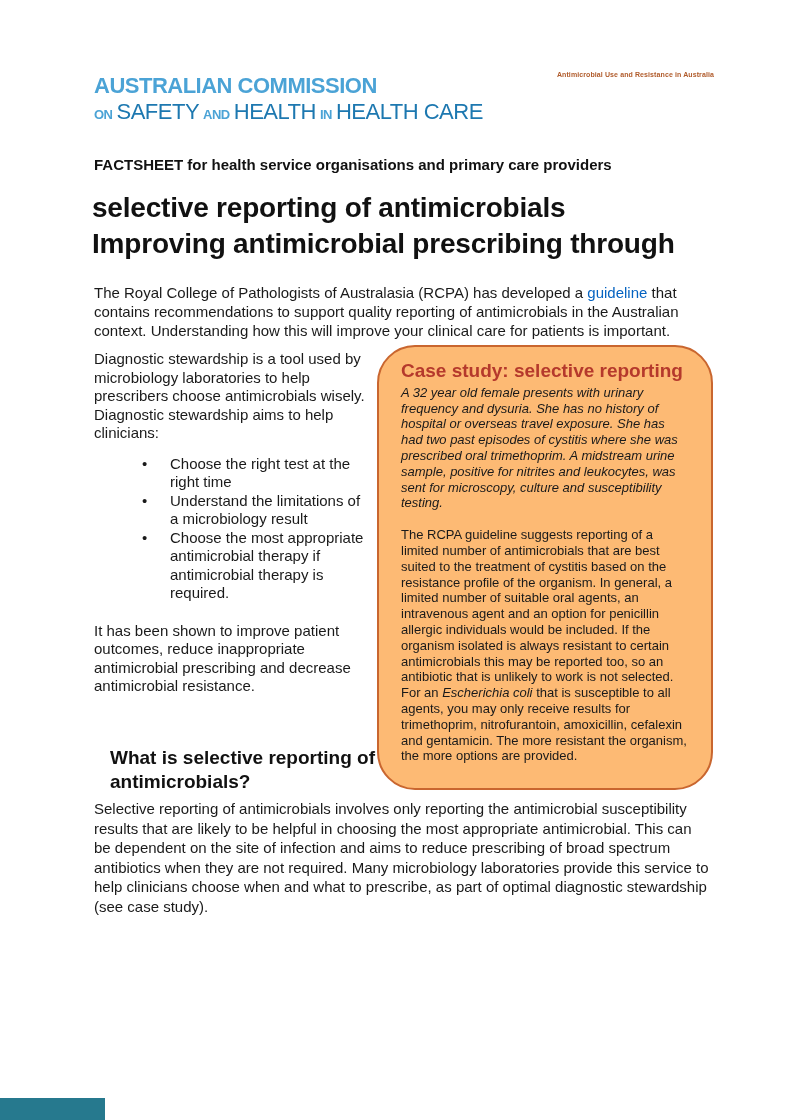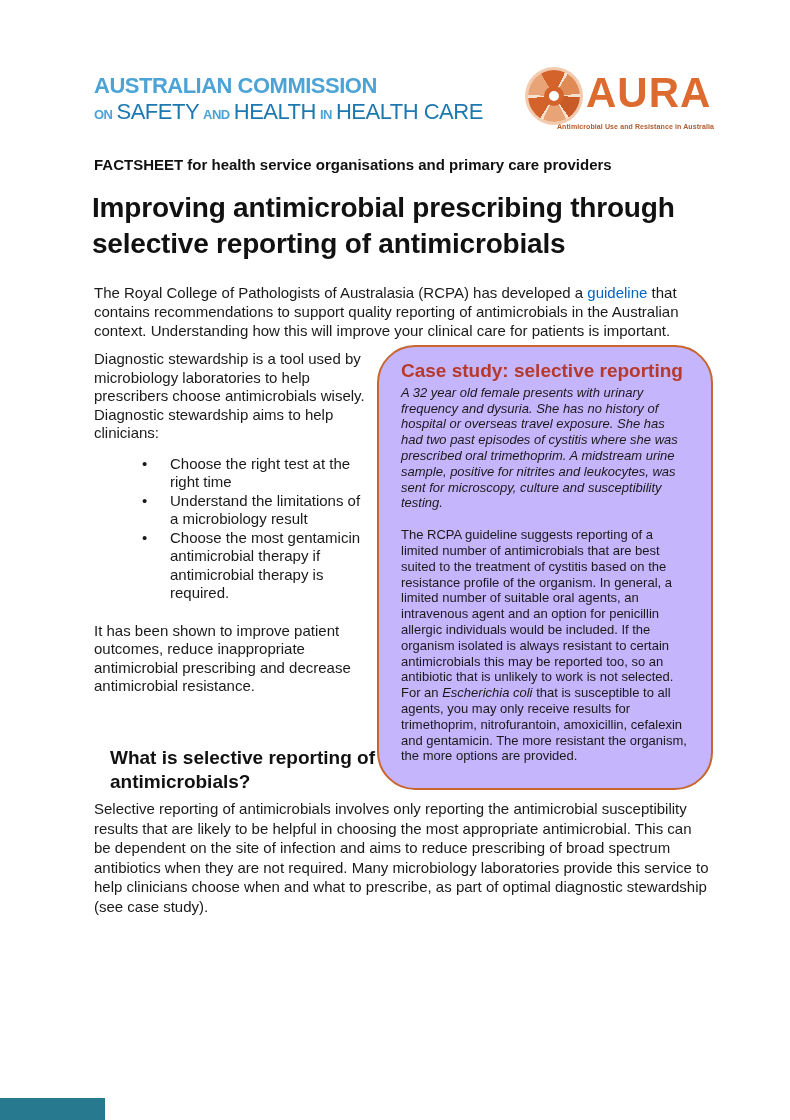"AURA" div.aura-row { html: <div> <div></div> <div>AURA</div> </div> -> none }
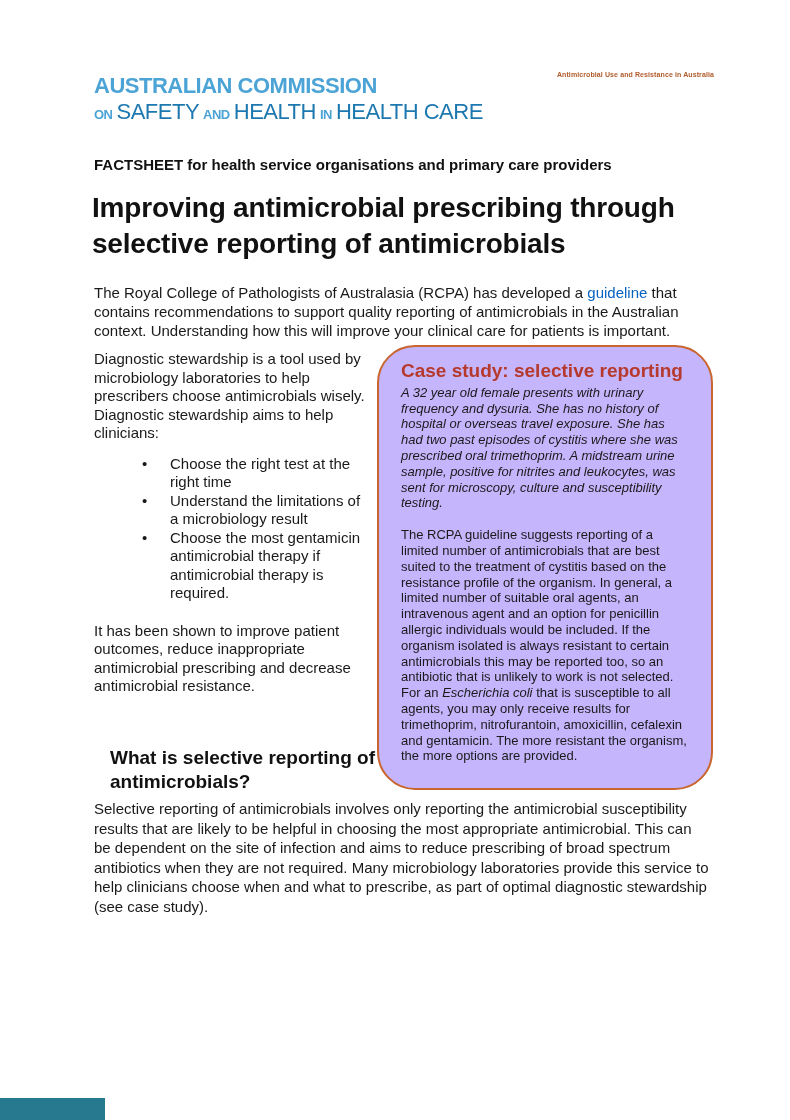"Improving antimicrobial prescribing" div { order: before "selective reporting of antimicrobials" -> after "selective reporting of antimicrobials" }
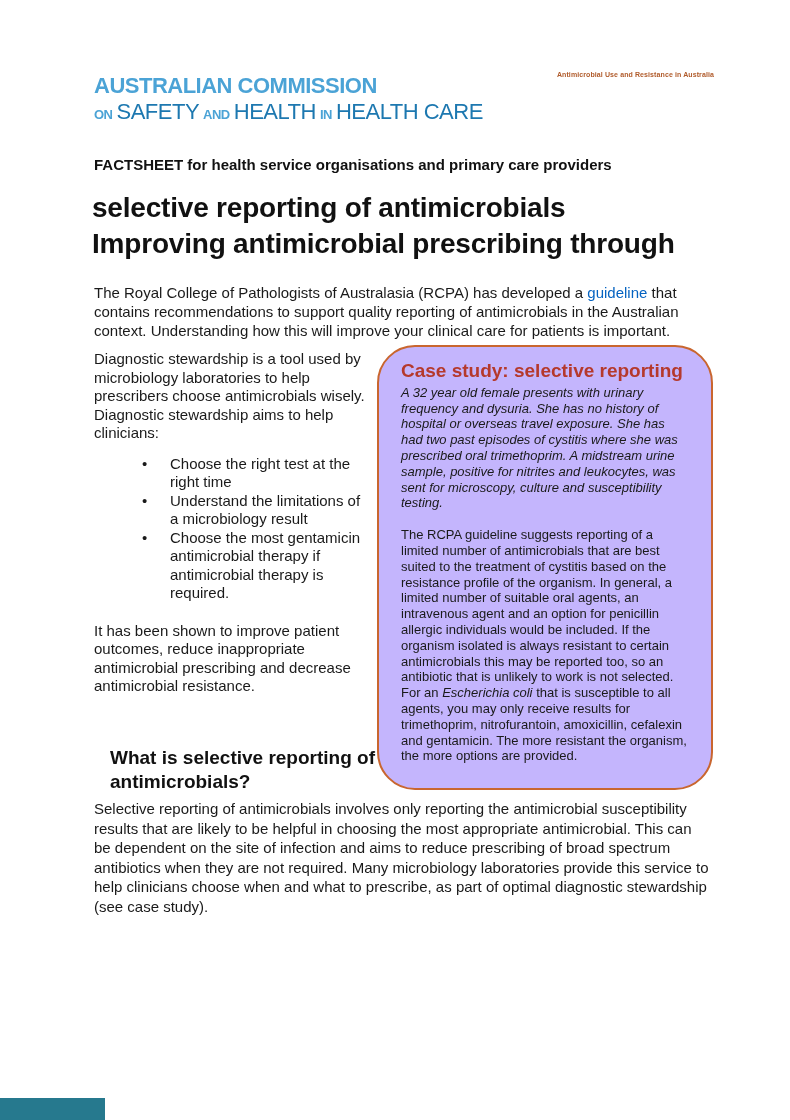"Case study: selective reporting" .case-box { background: #c4b5fd -> #fdba74 }
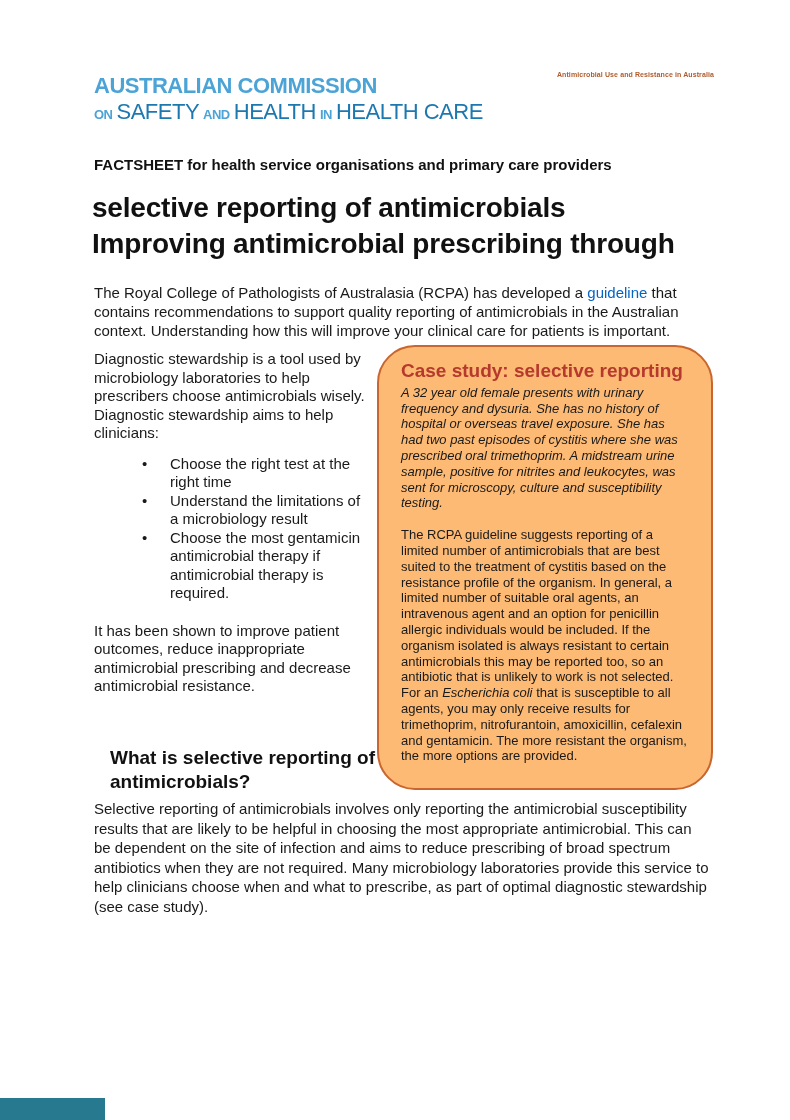"Choose the most gentamicin antimicrobial" li { text: gentamicin -> appropriate }
